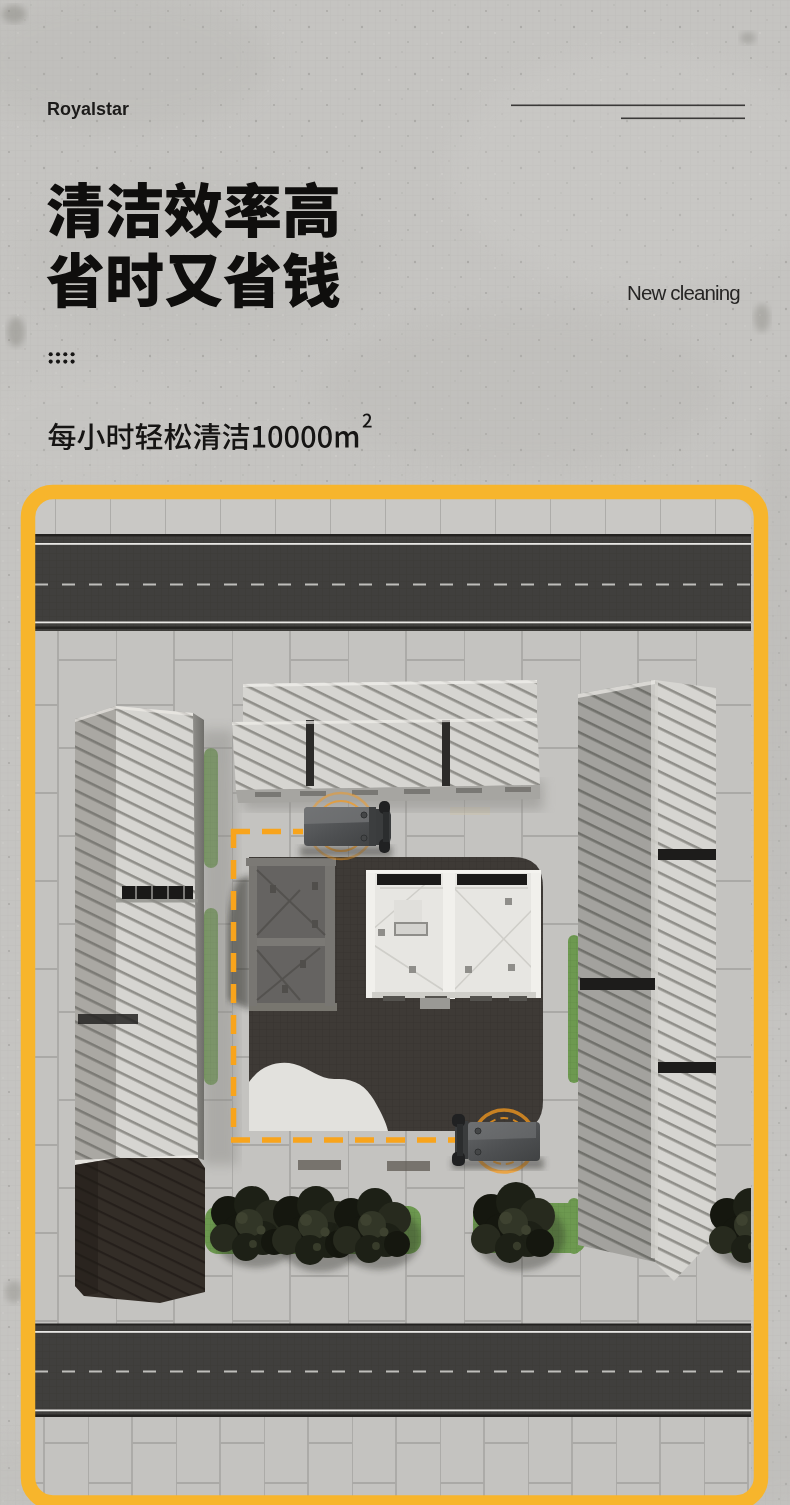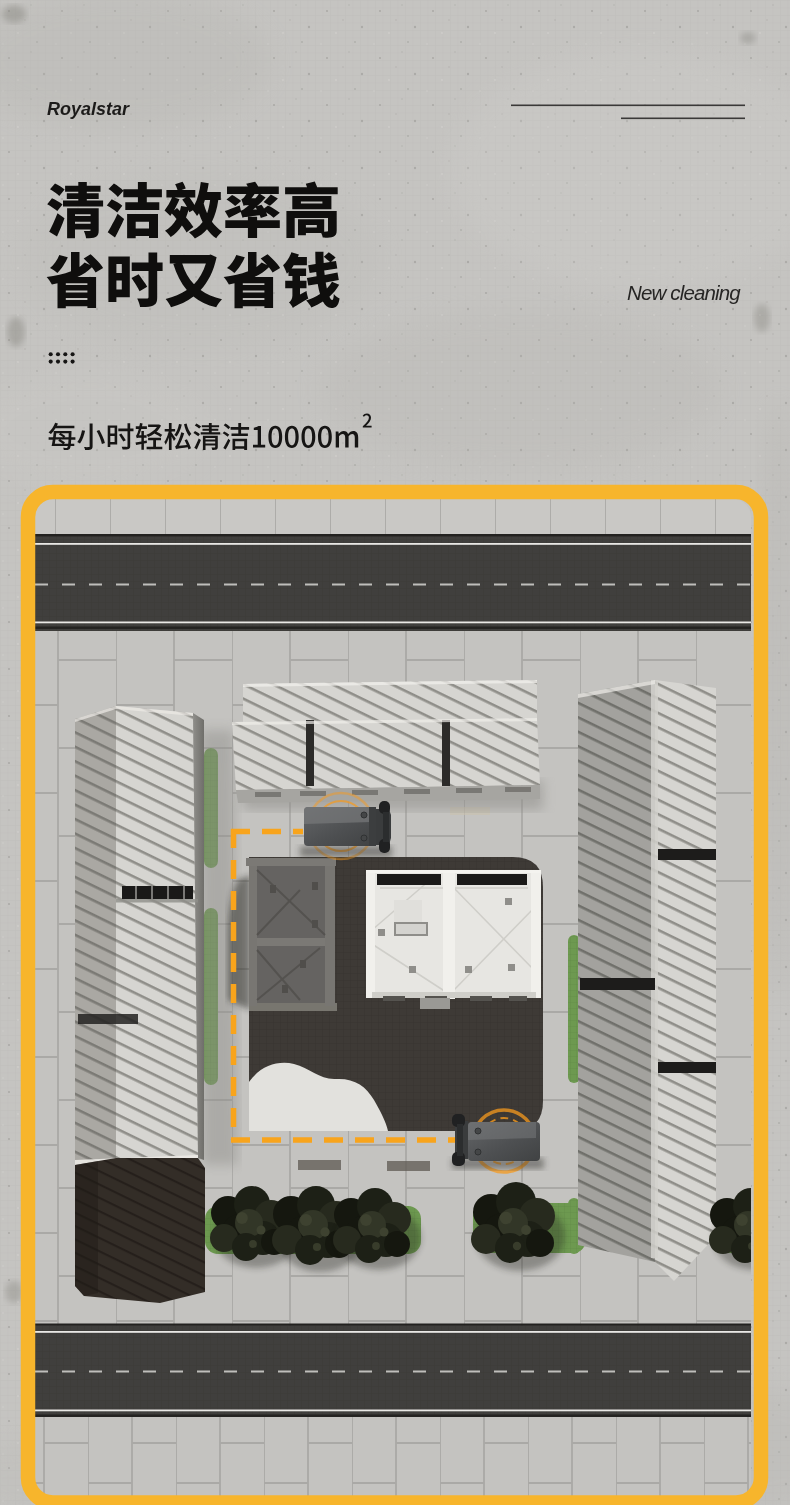"Royalstar" #page { font-style: italic -> none }
